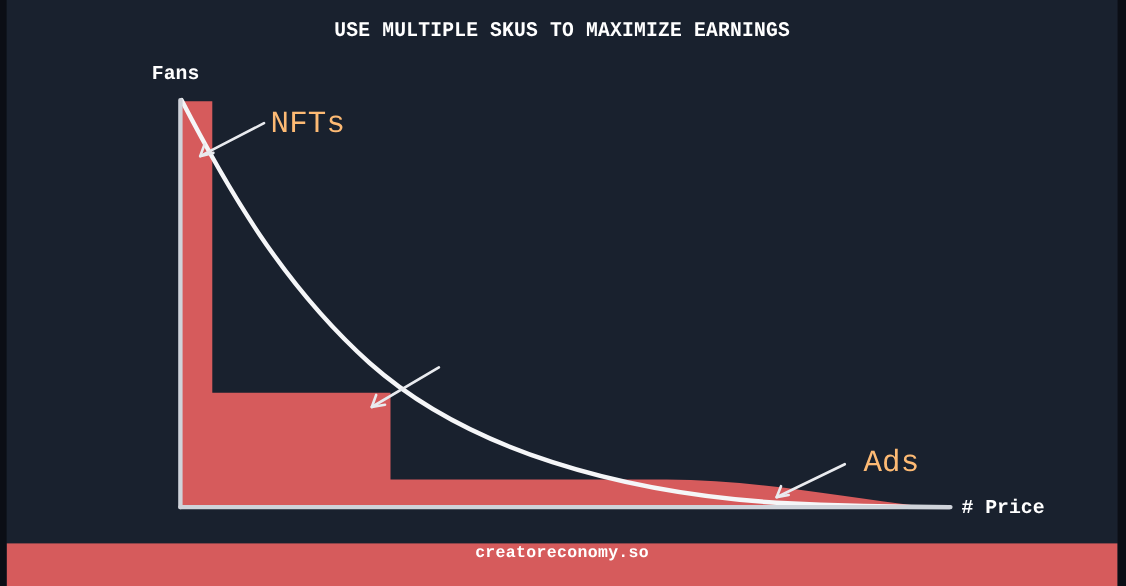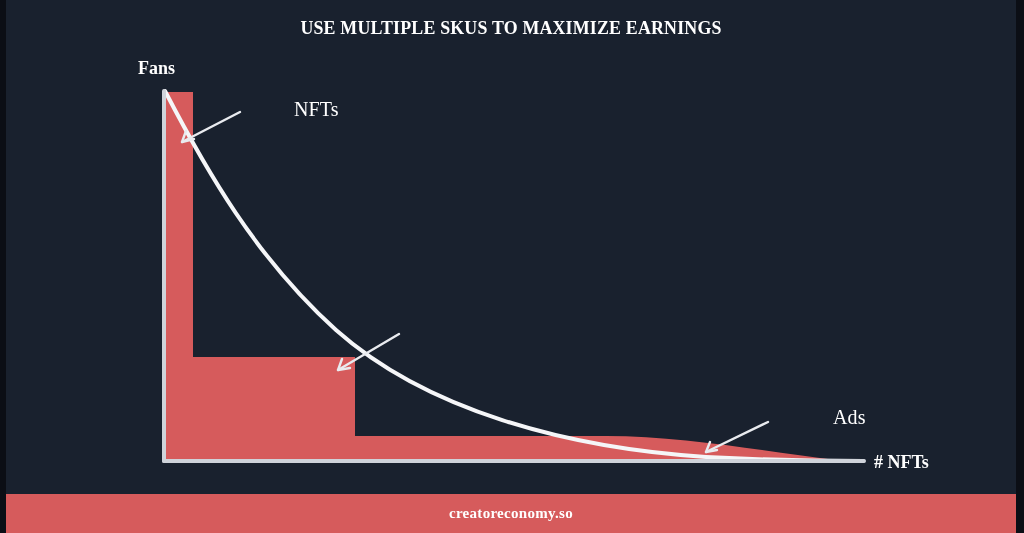"USE MULTIPLE SKUS TO MAXIMIZE" #slide { font-family: Liberation Serif, serif -> Liberation Mono, monospace }
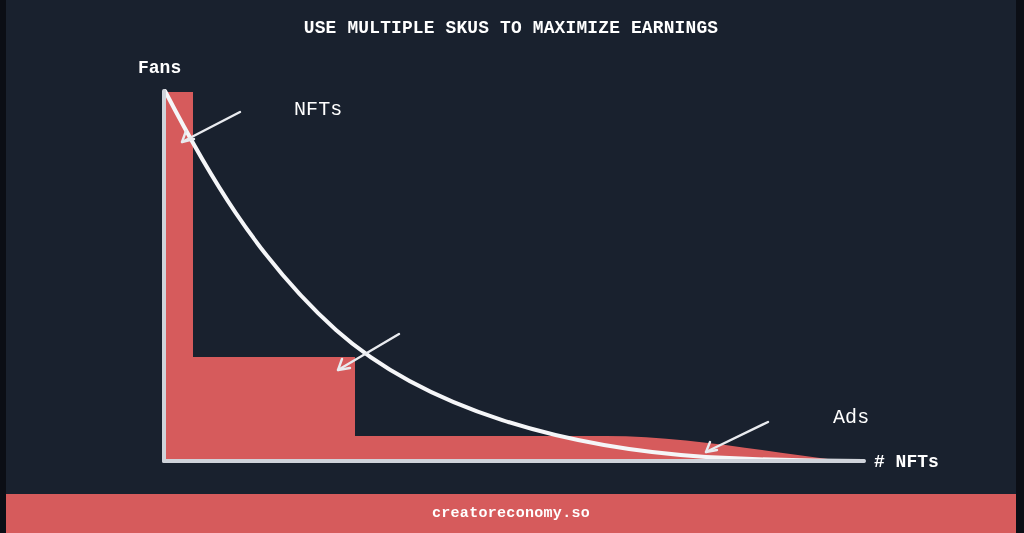"NFTs" .callout-label { color: #ffffff -> #fdba74; font-size: 20px -> 28px; margin-left: 48px -> none }
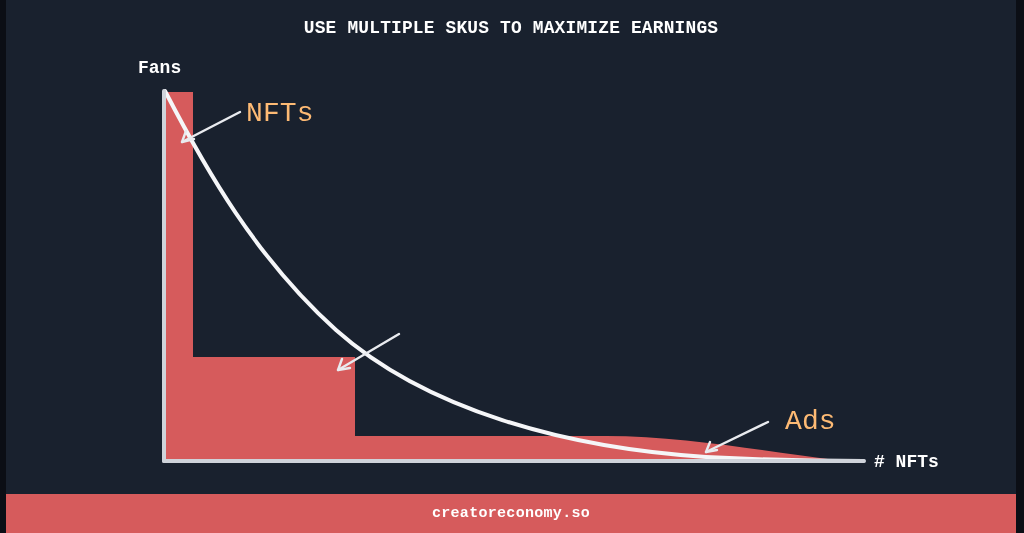"# NFTs" div.axis-label { text: NFTs -> Price }
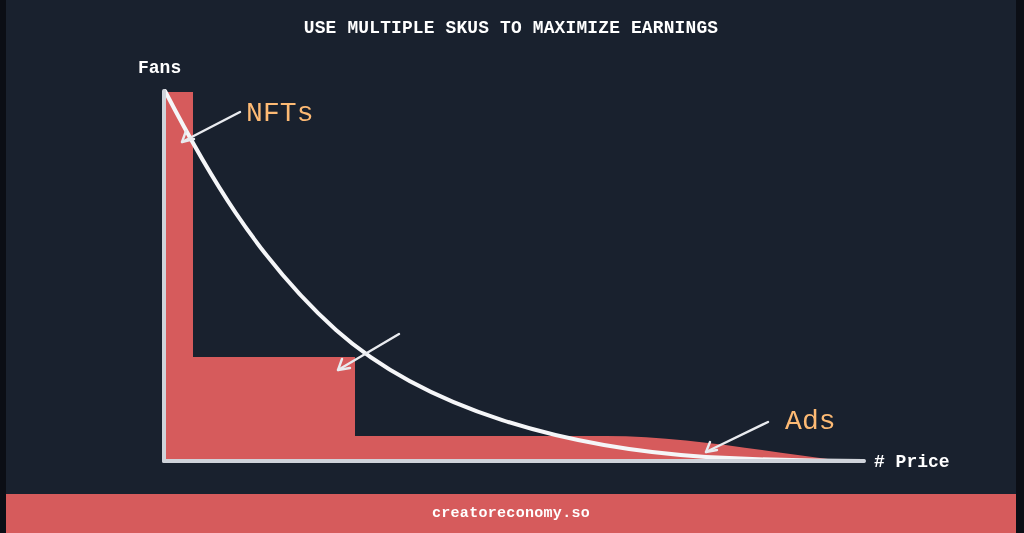"creatoreconomy.so" #footer-band { align-items: center -> none }
